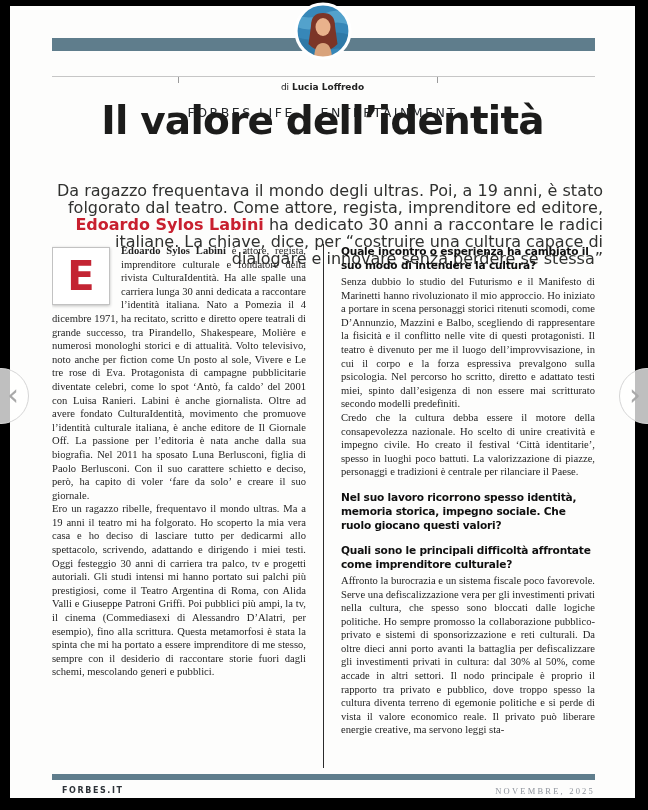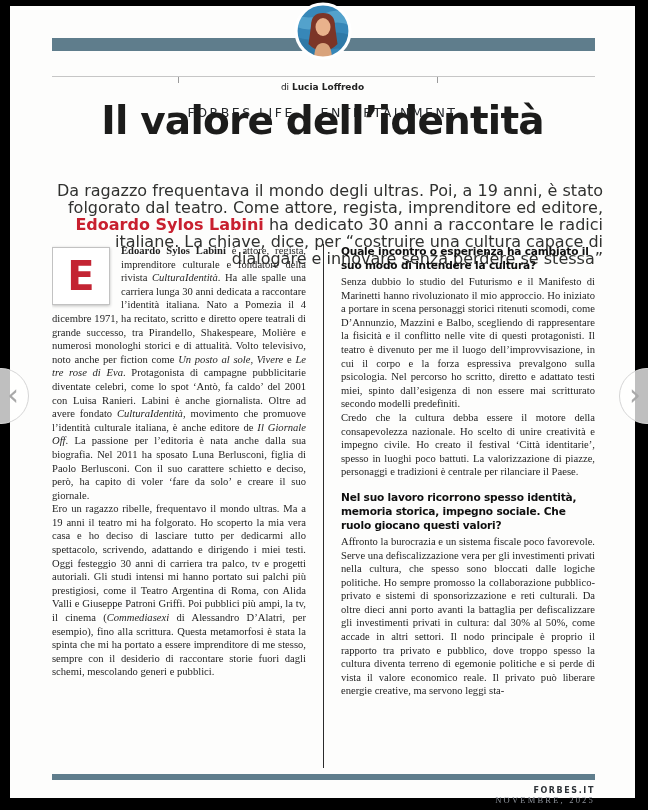"CulturaIdentità" .block .i { font-style: italic -> none }
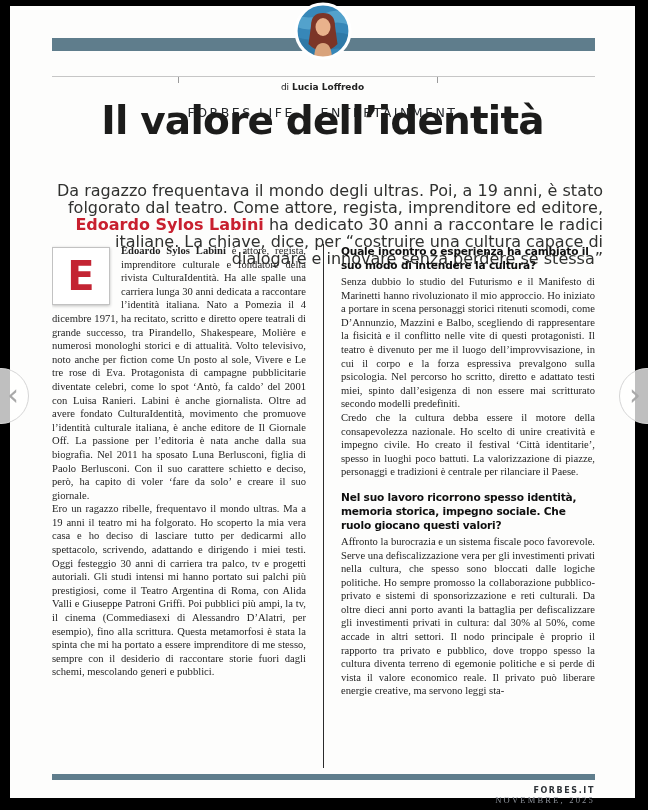"Quali sono le principali difficoltà" div.block { html: none -> <div><span>Quali sono le principali difficoltà affrontate come imprenditore culturale?</span></div> }
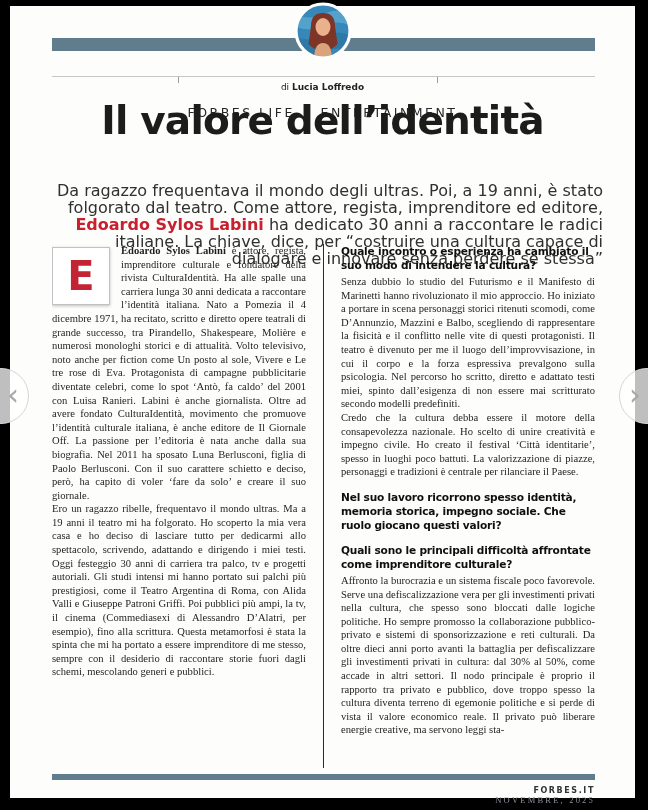"FORBES.IT" .footer { align-items: flex-end -> flex-start; flex-direction: column -> none }
